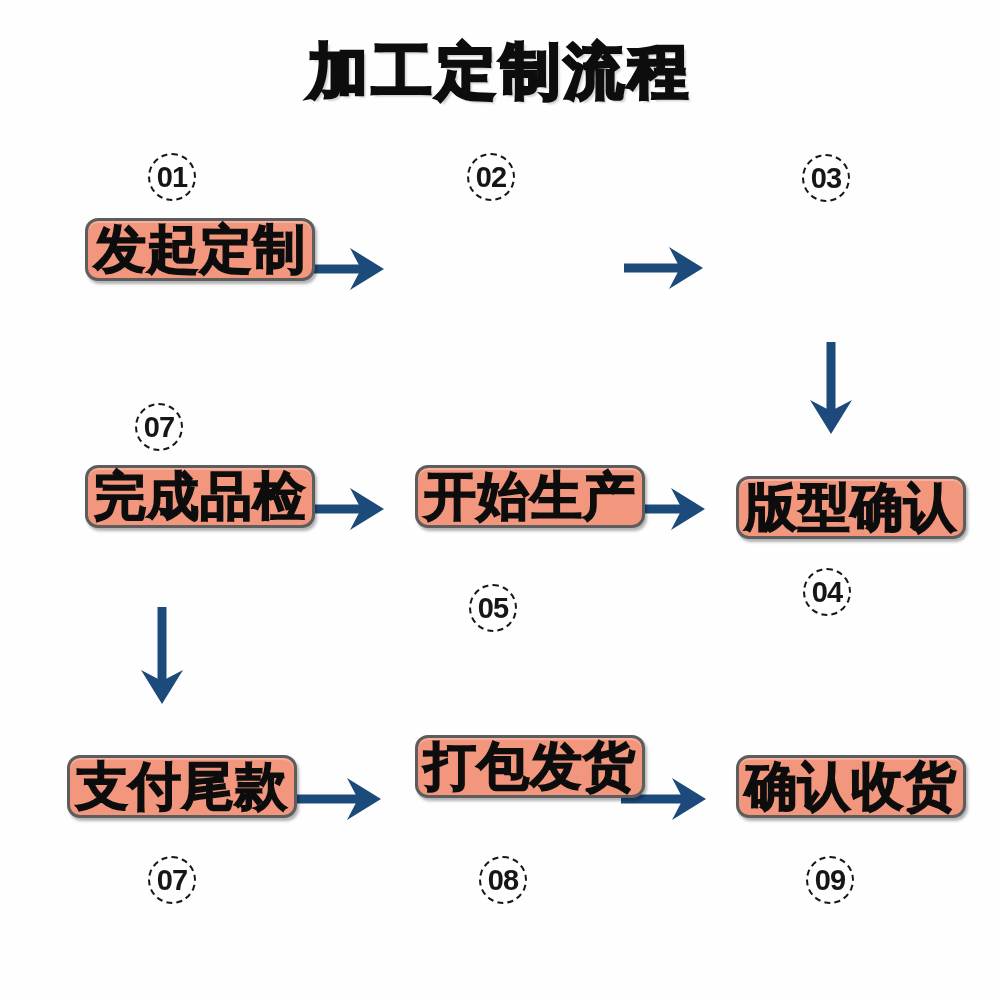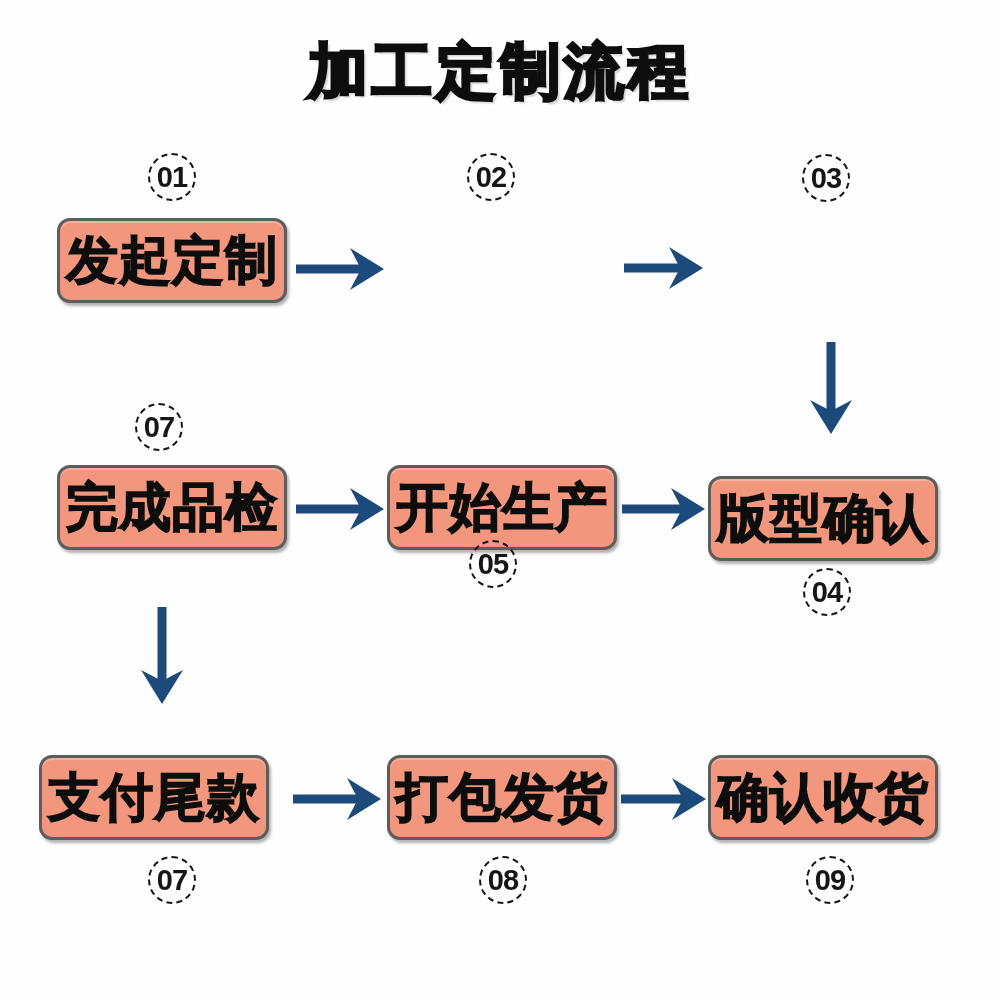"发起定制" .node-box { height: 85px -> 63px; margin-left: none -> 28px }
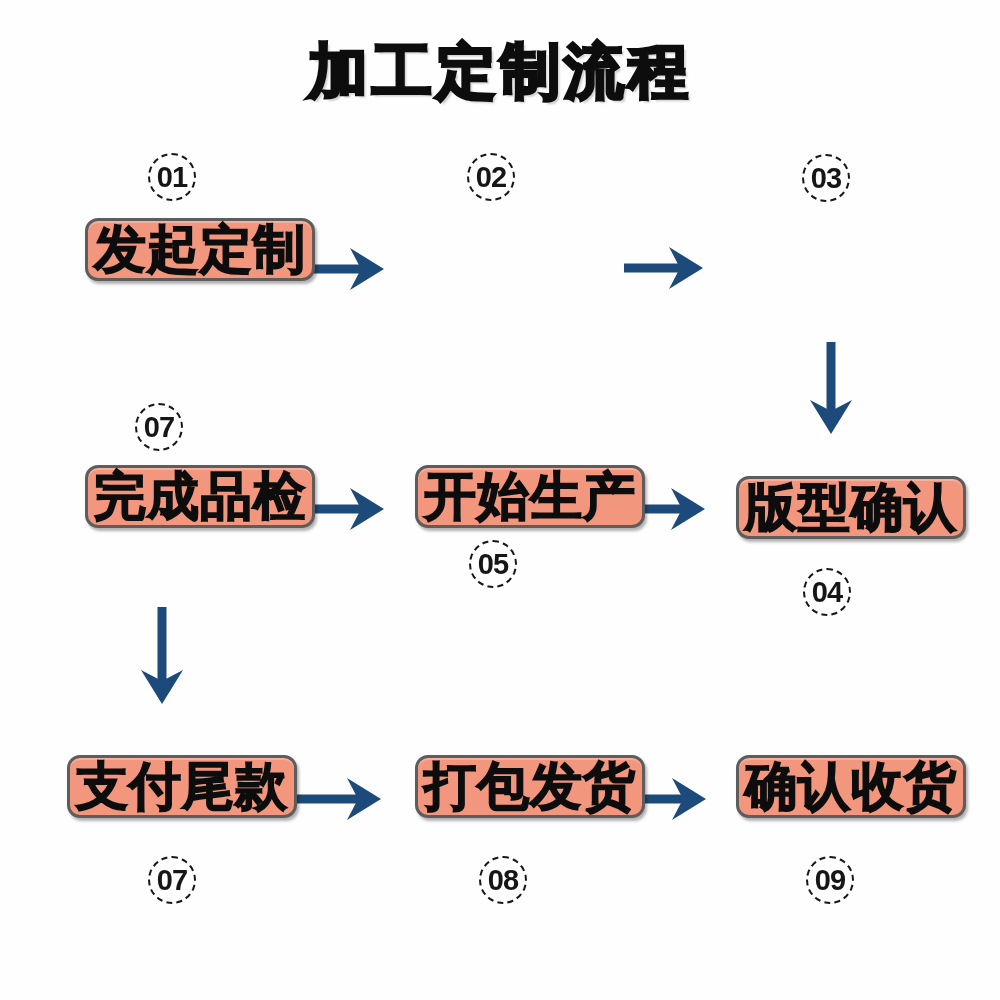"05" div.badge { top: 540px -> 584px }
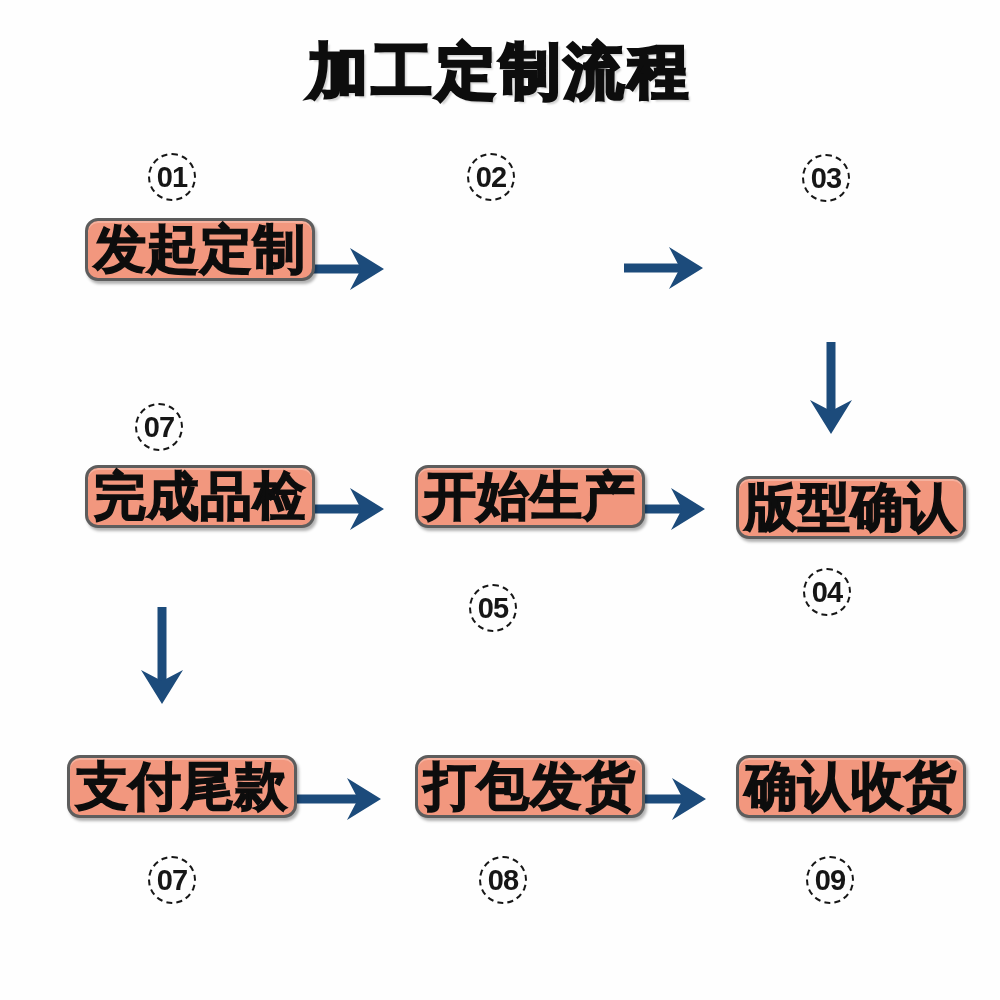"打包发货" div.node-box { top: 755px -> 735px }
